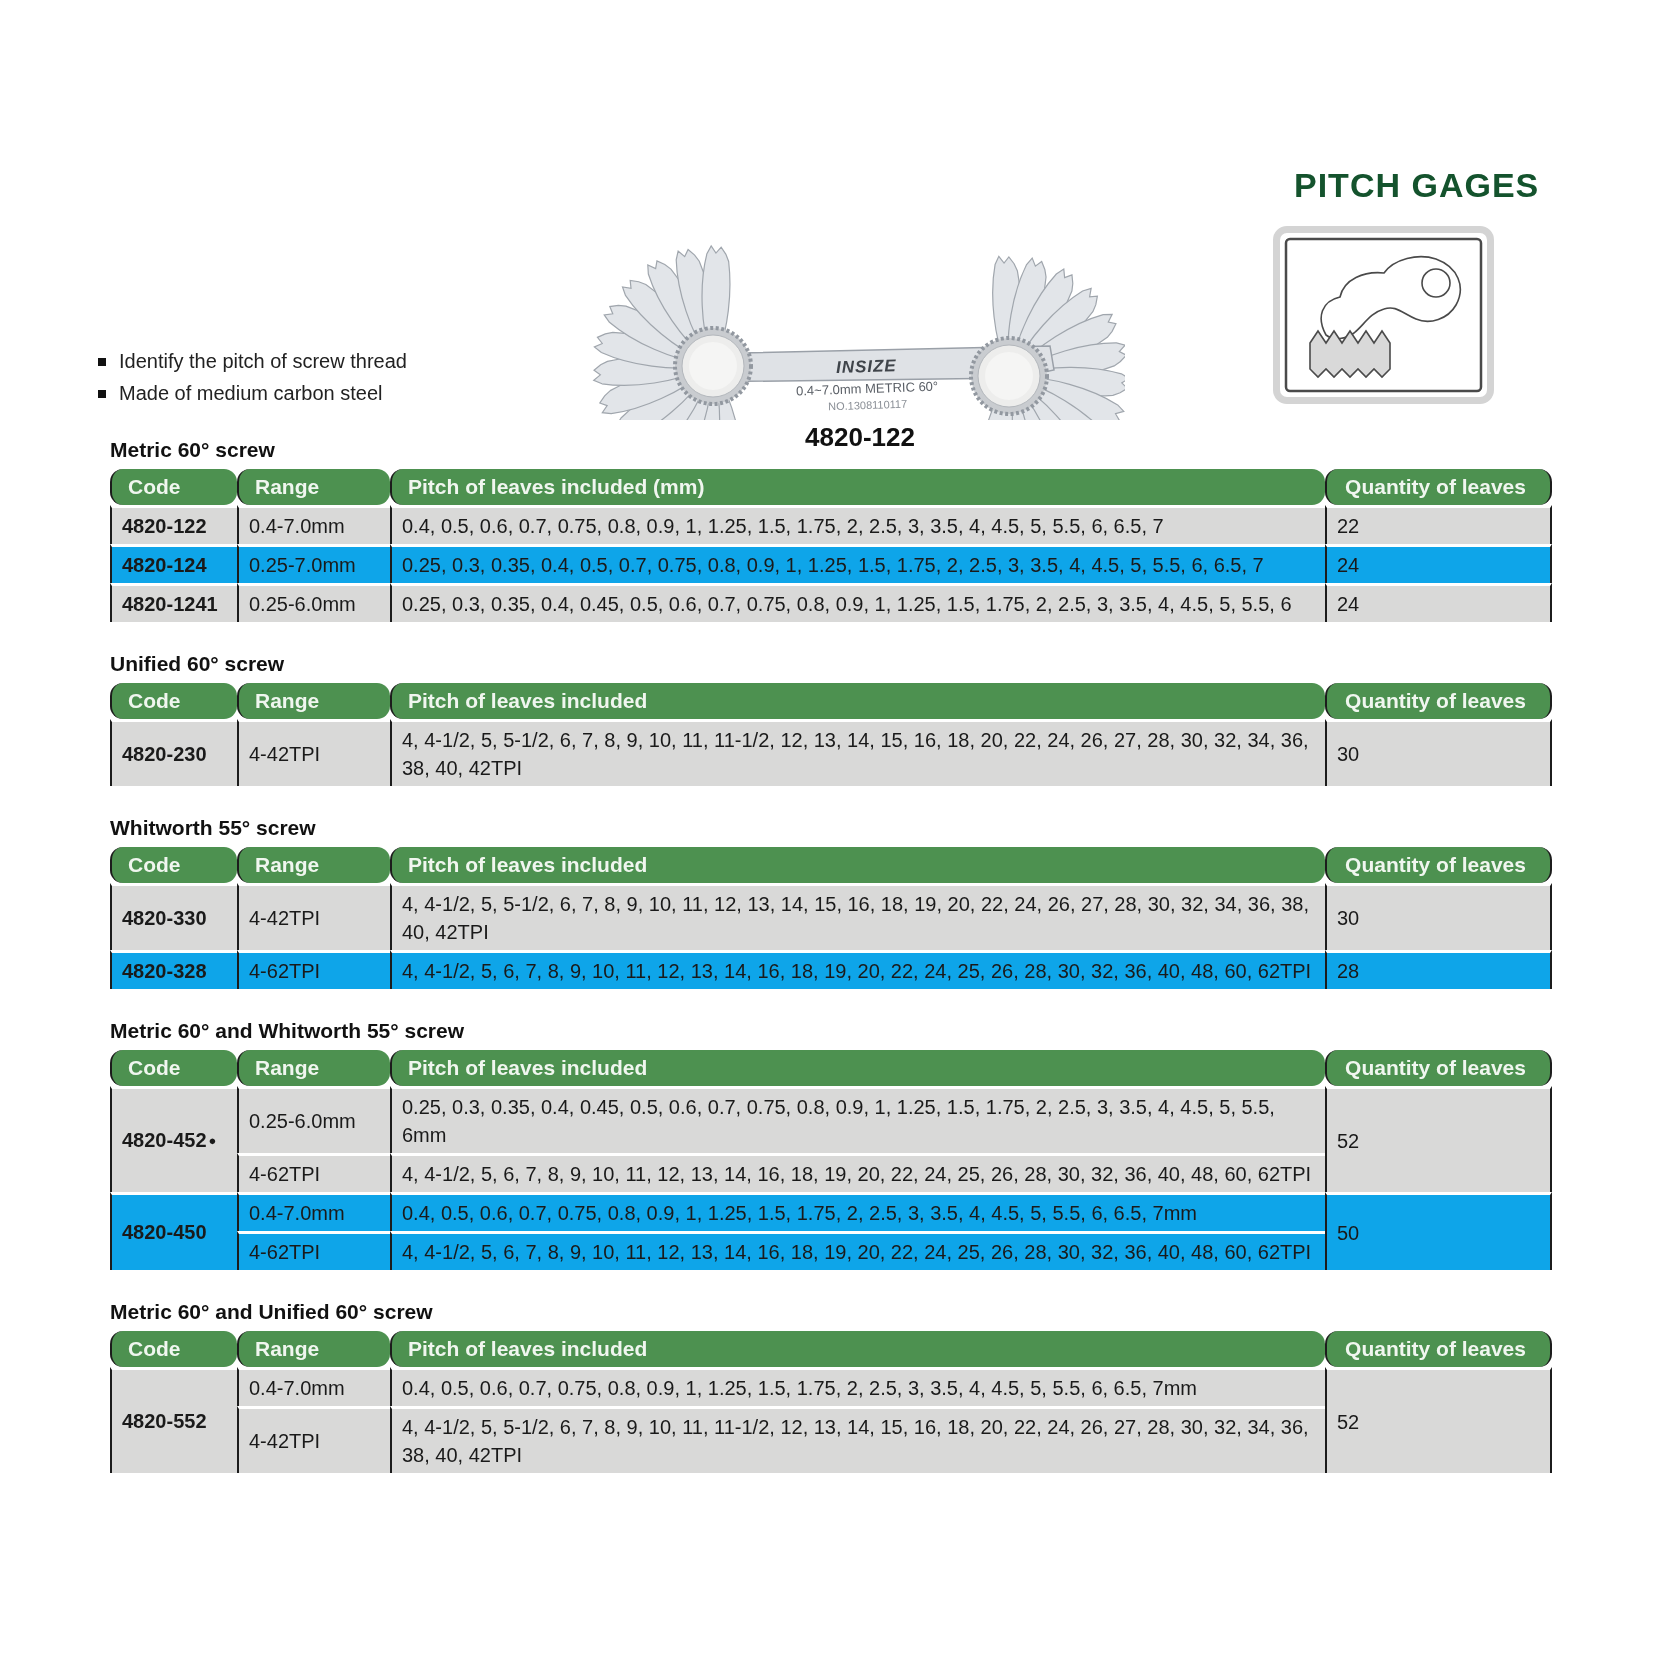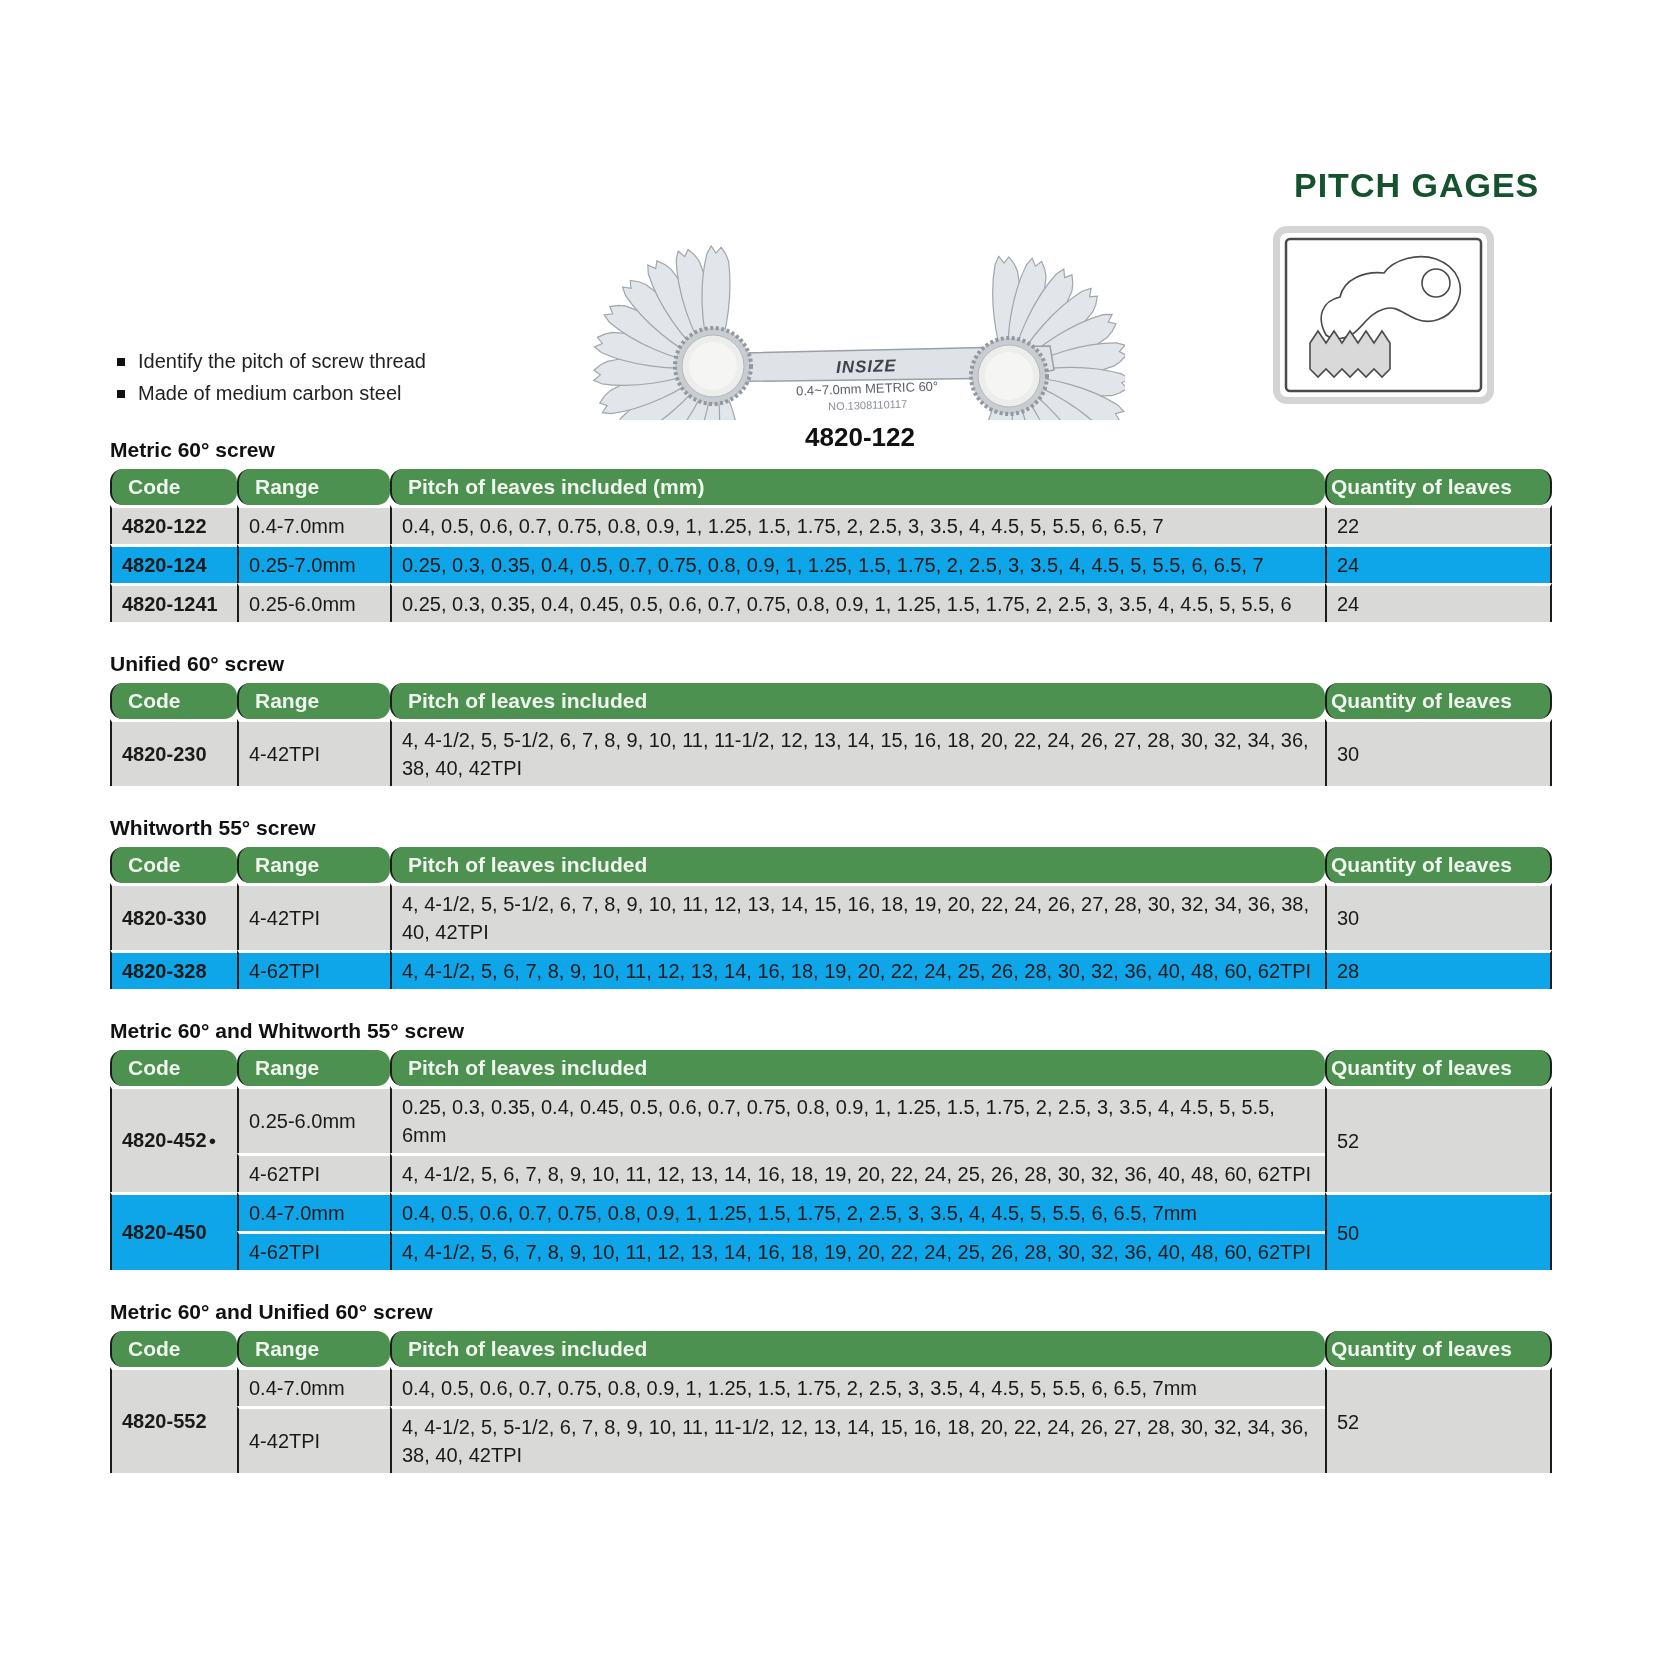"Identify the pitch of screw" .features { left: 117px -> 98px }
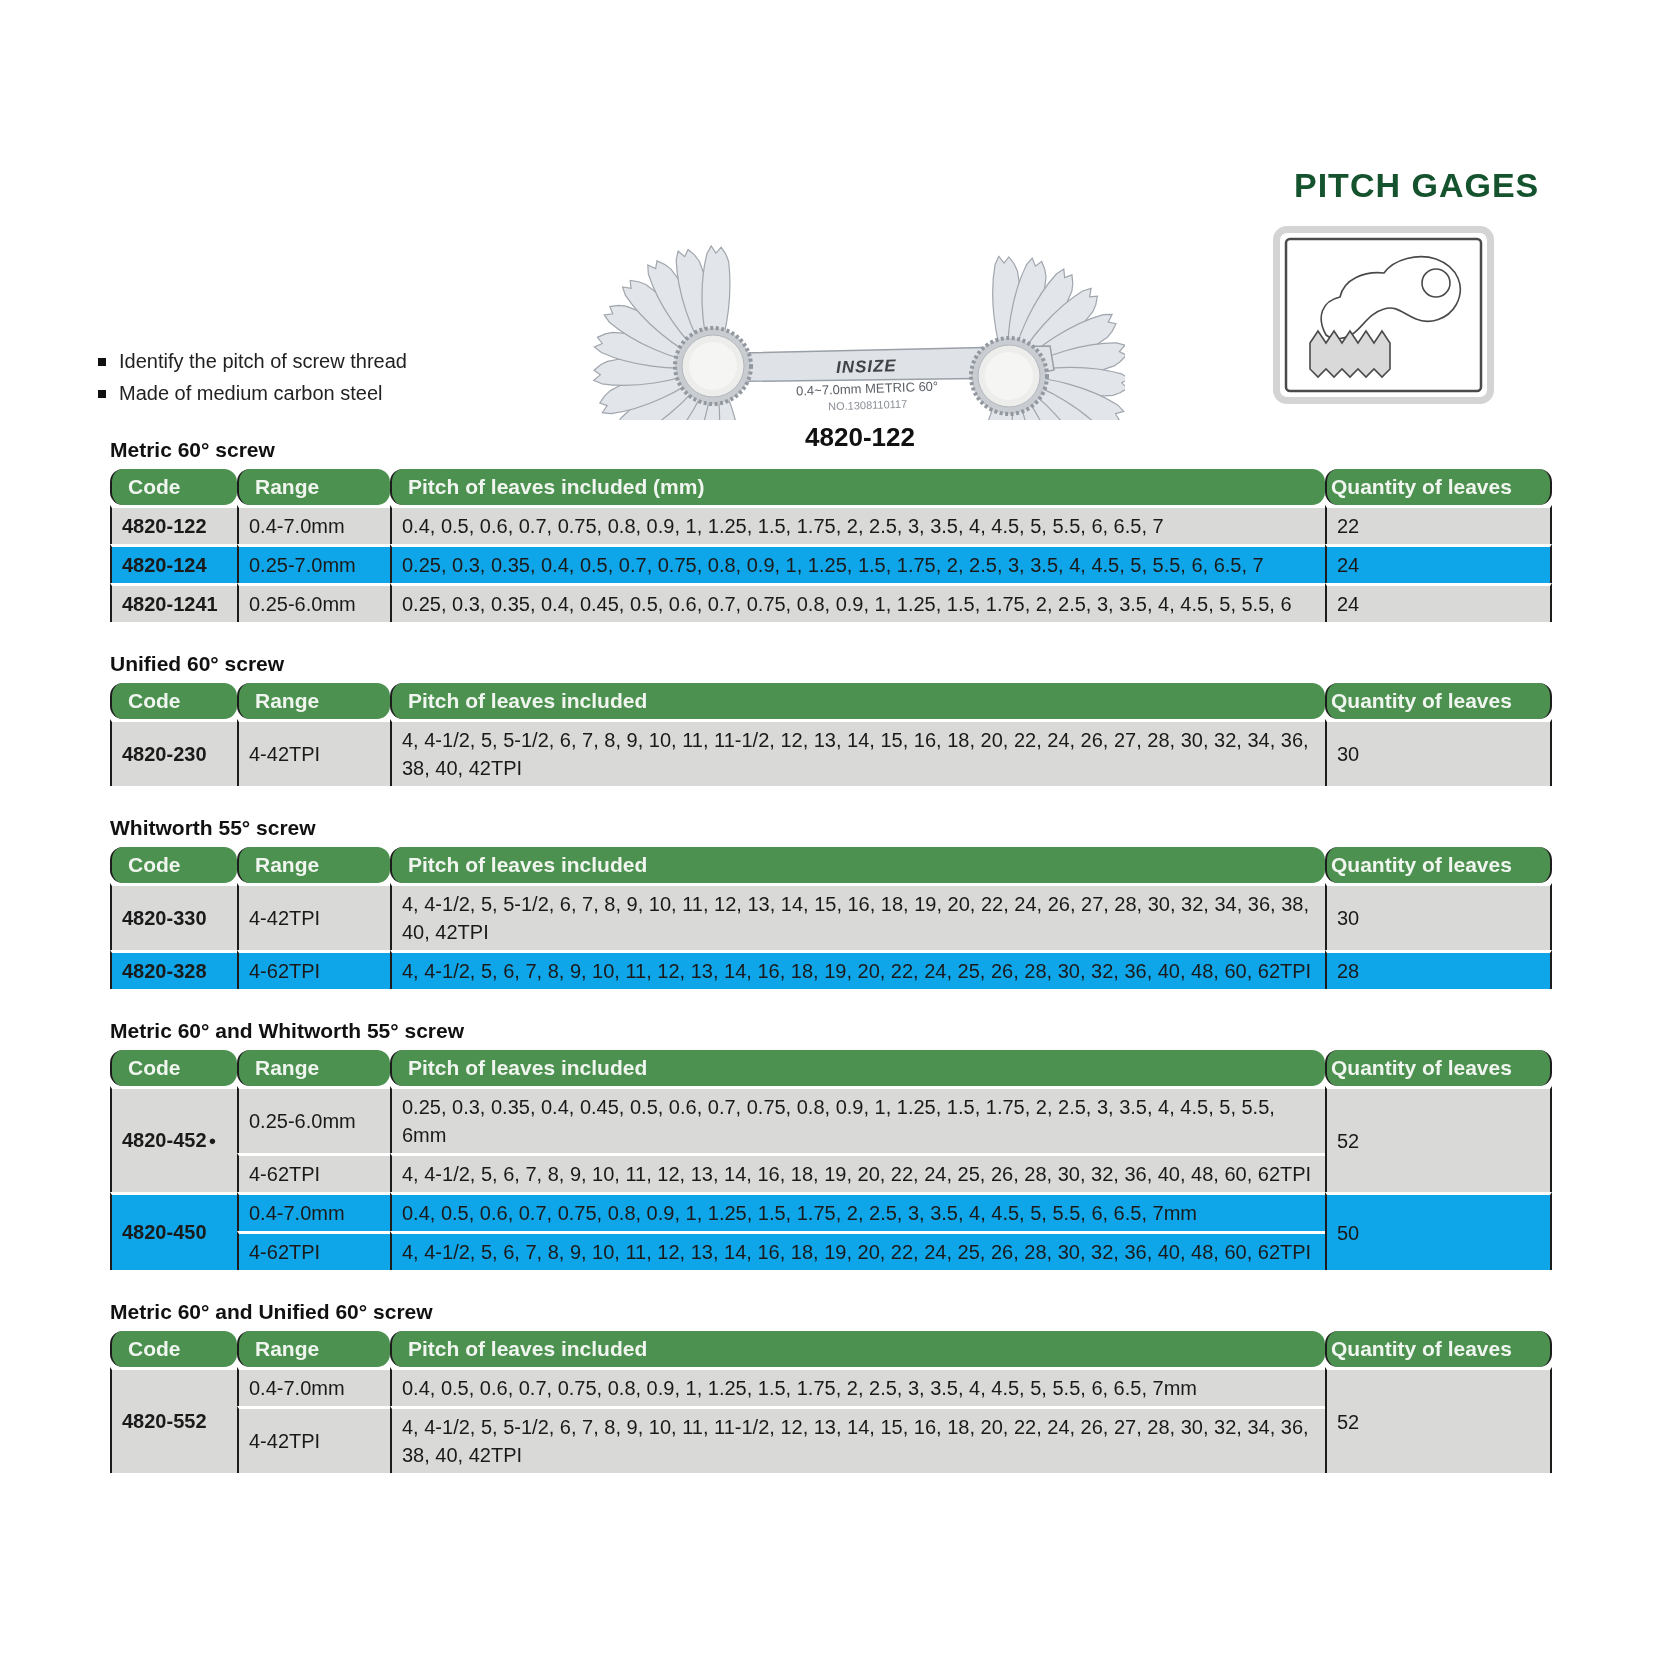"Quantity of leaves" table.spec th.th-qty { text-align: left -> center }
